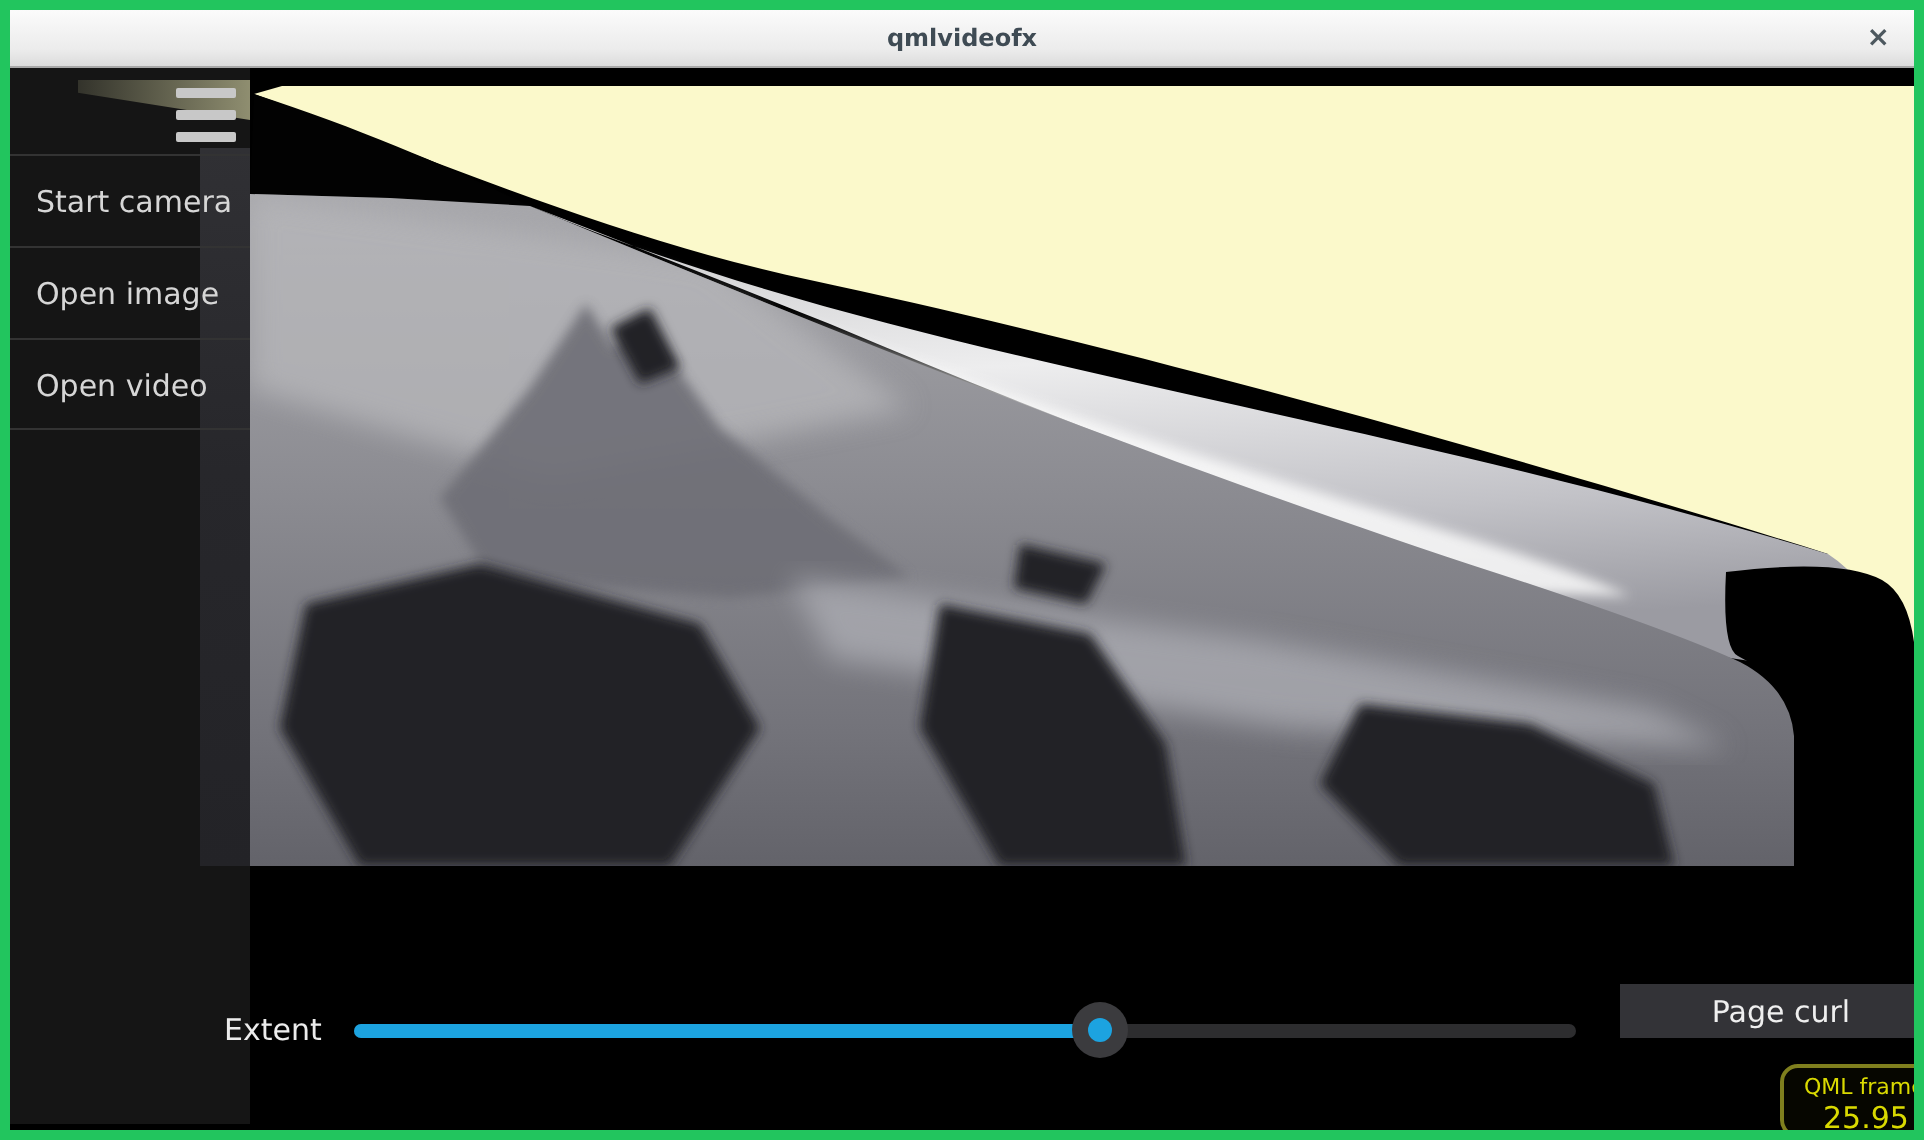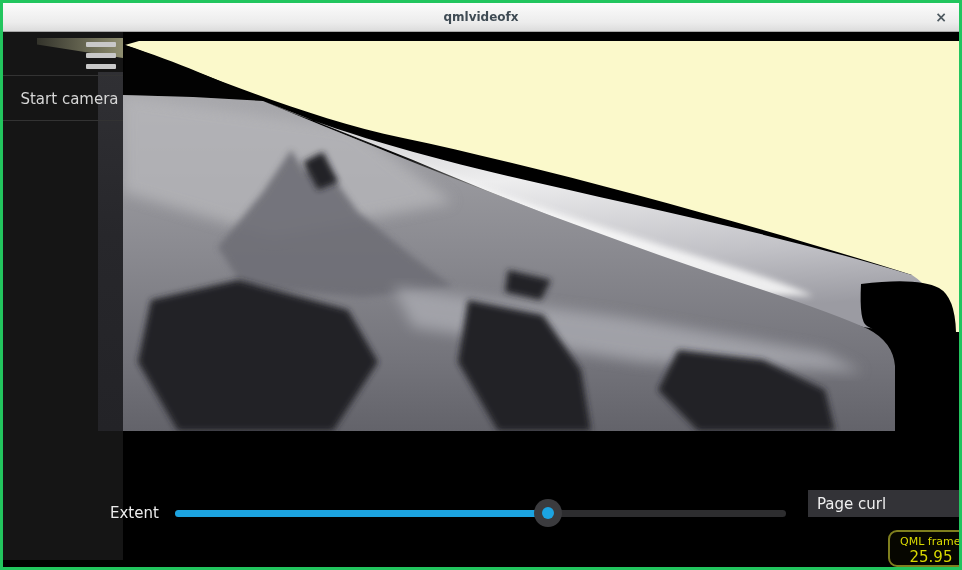"qmlvideofx" .window { border: 3px solid #22c55e -> 5px solid #22c55e }
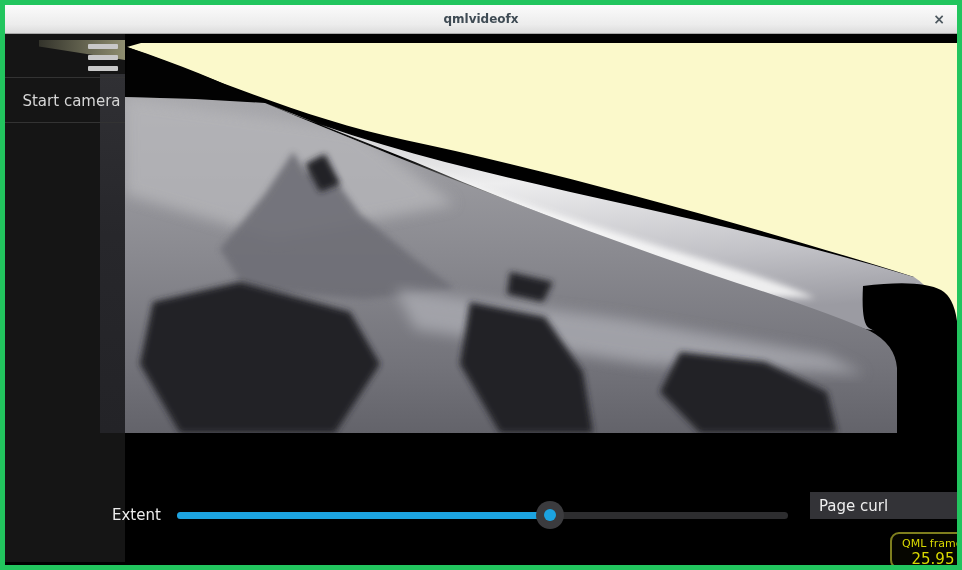"Start camera" .sidebar { text-align: center -> none }
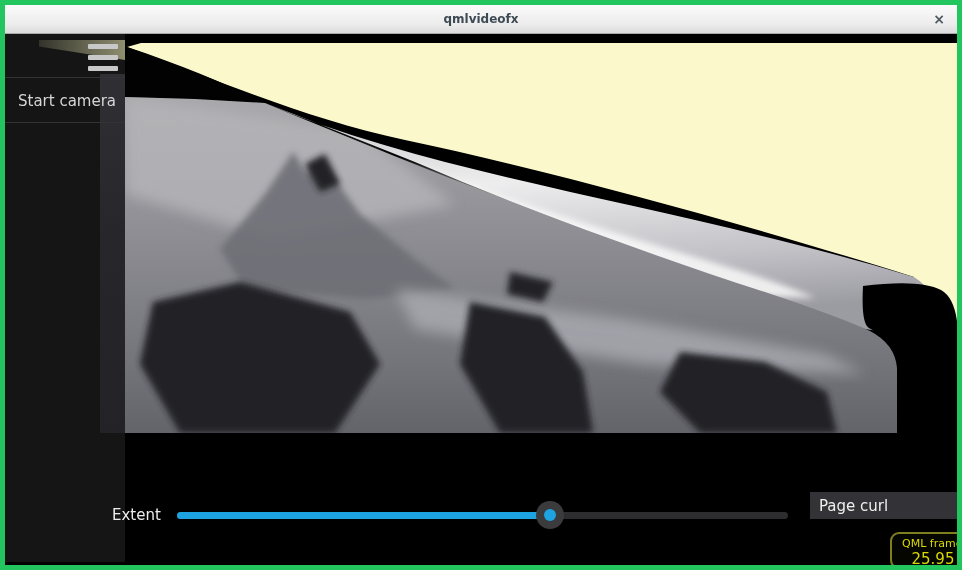"Open image" div.menu-item { html: none -> <div>Open image</div> }
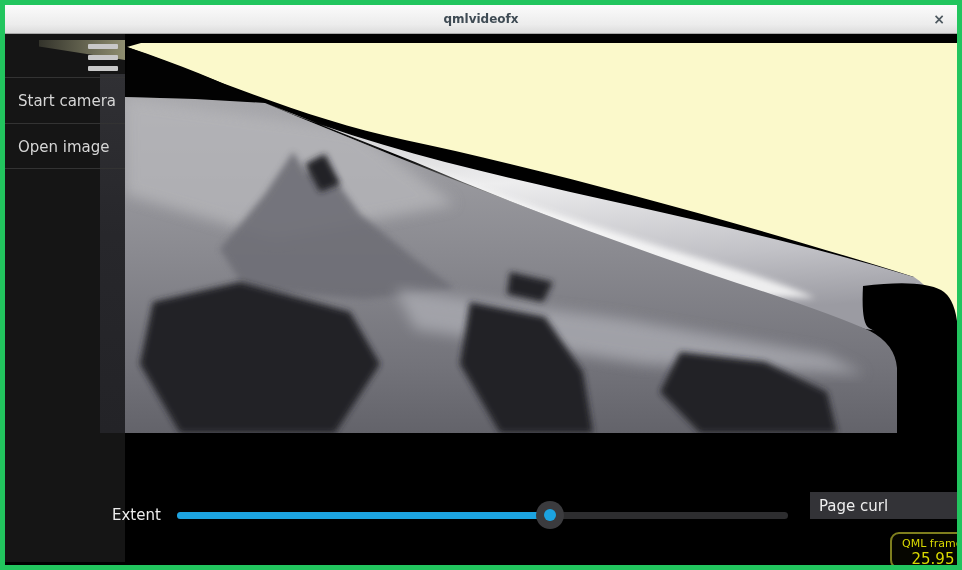"Open video" div.menu-item { html: none -> <div>Open video</div> }
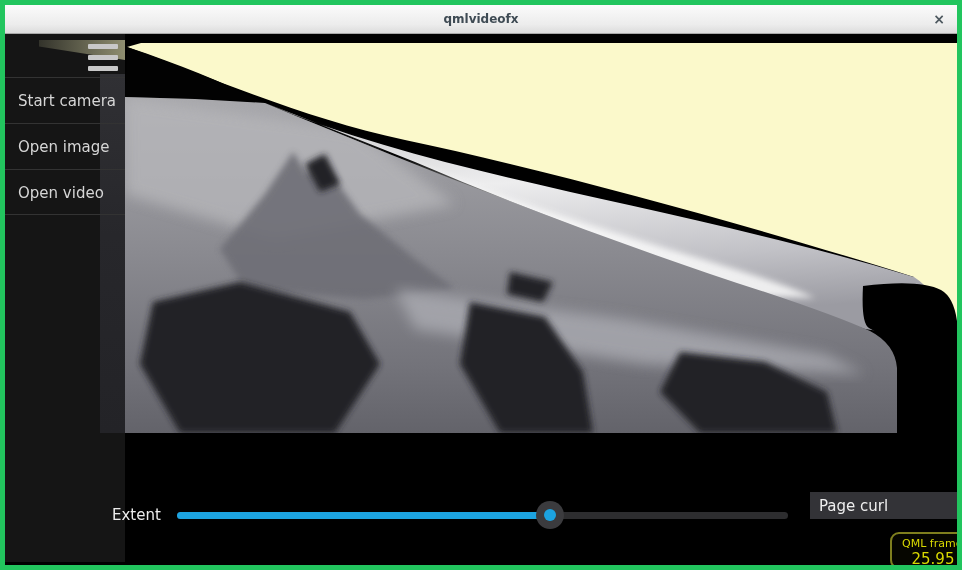"Page curl" .effect-btn { text-align: left -> center }
